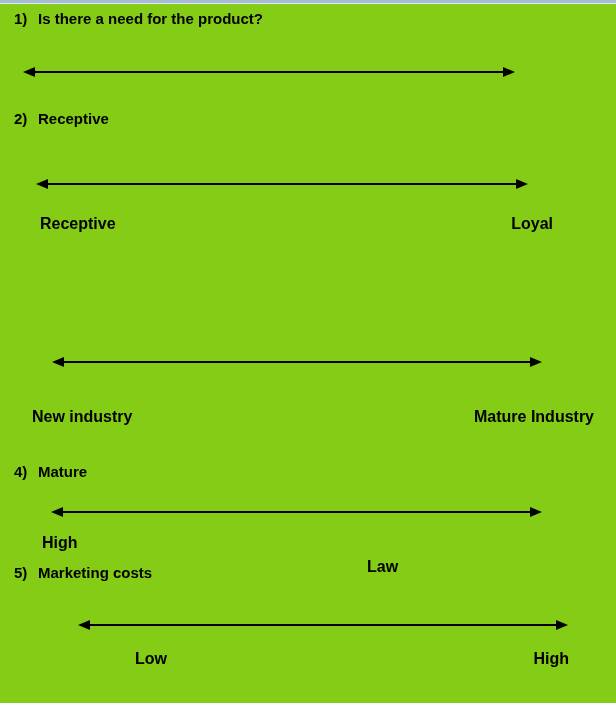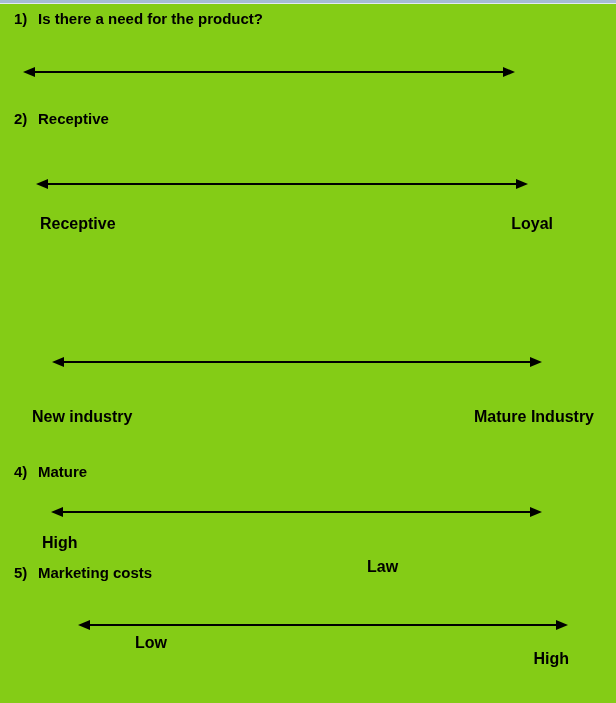"Low" span.lbl { top: 631px -> 647px }
